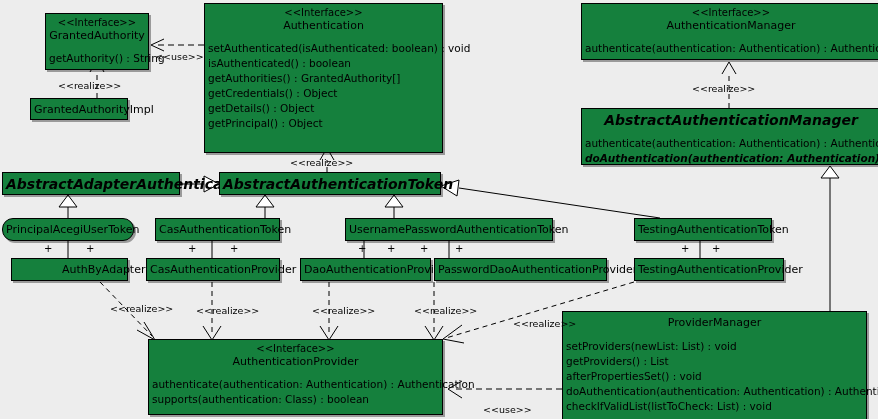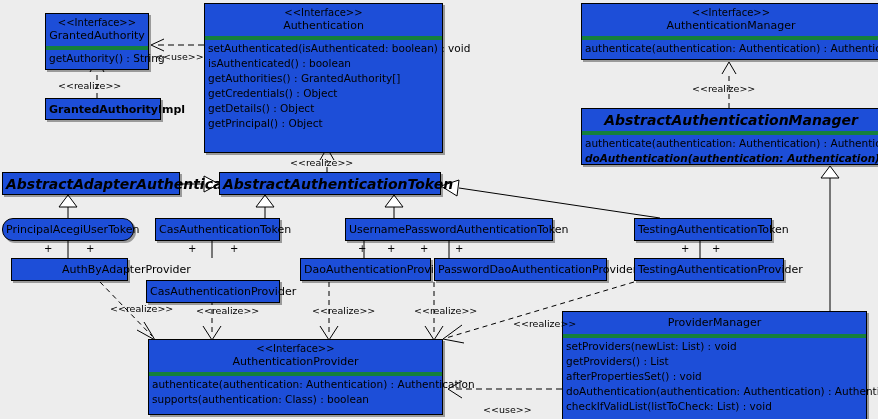"<<Interface>>" .uml-box { background: #1d4ed8 -> #15803d }
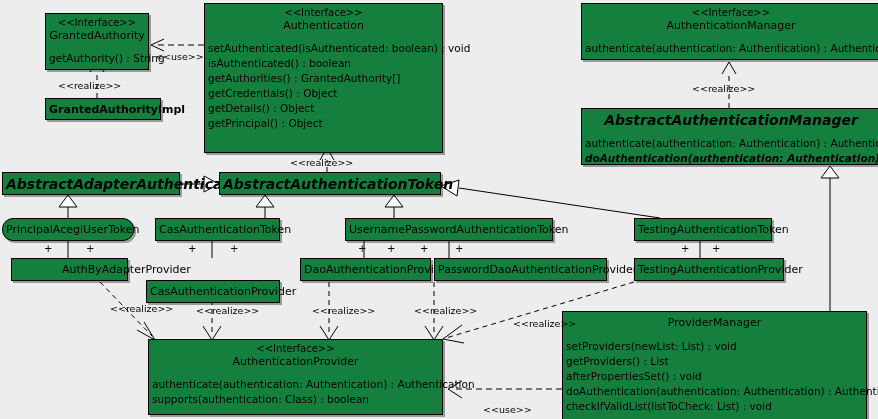"GrantedAuthorityImpl" div.uml-box { font-weight: bold -> none; left: 45px -> 30px; width: 116px -> 98px }
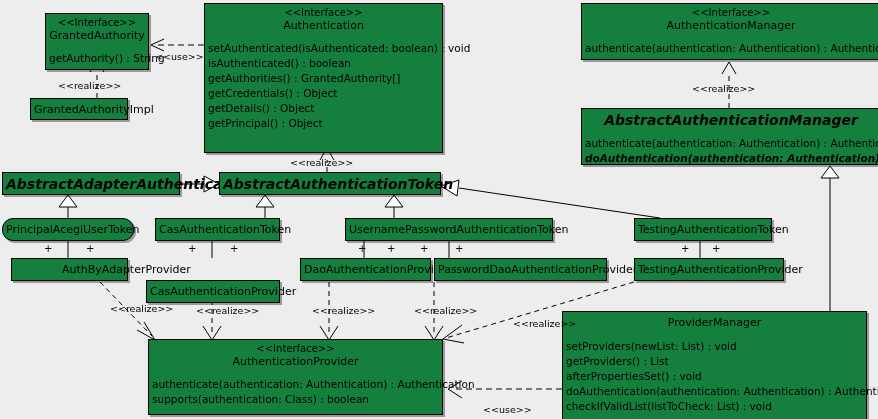"CasAuthenticationProvider" div.uml-box { margin-top: 22px -> none }
